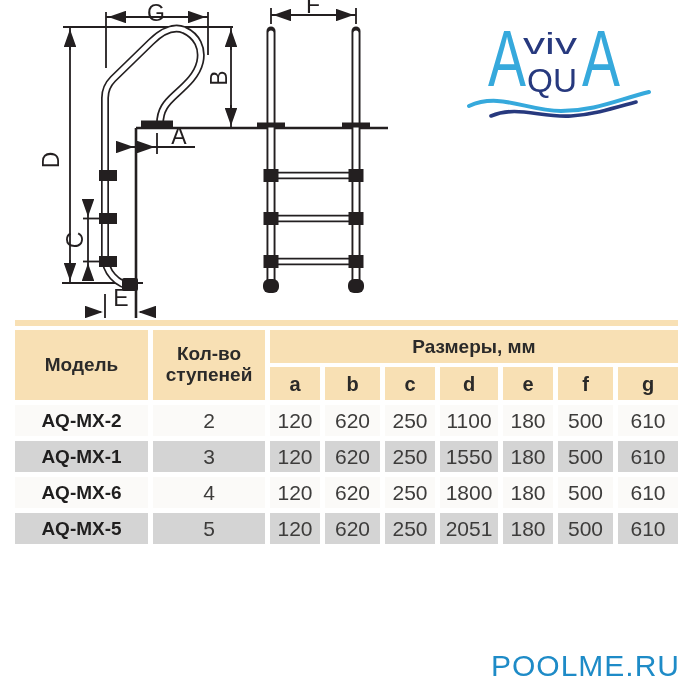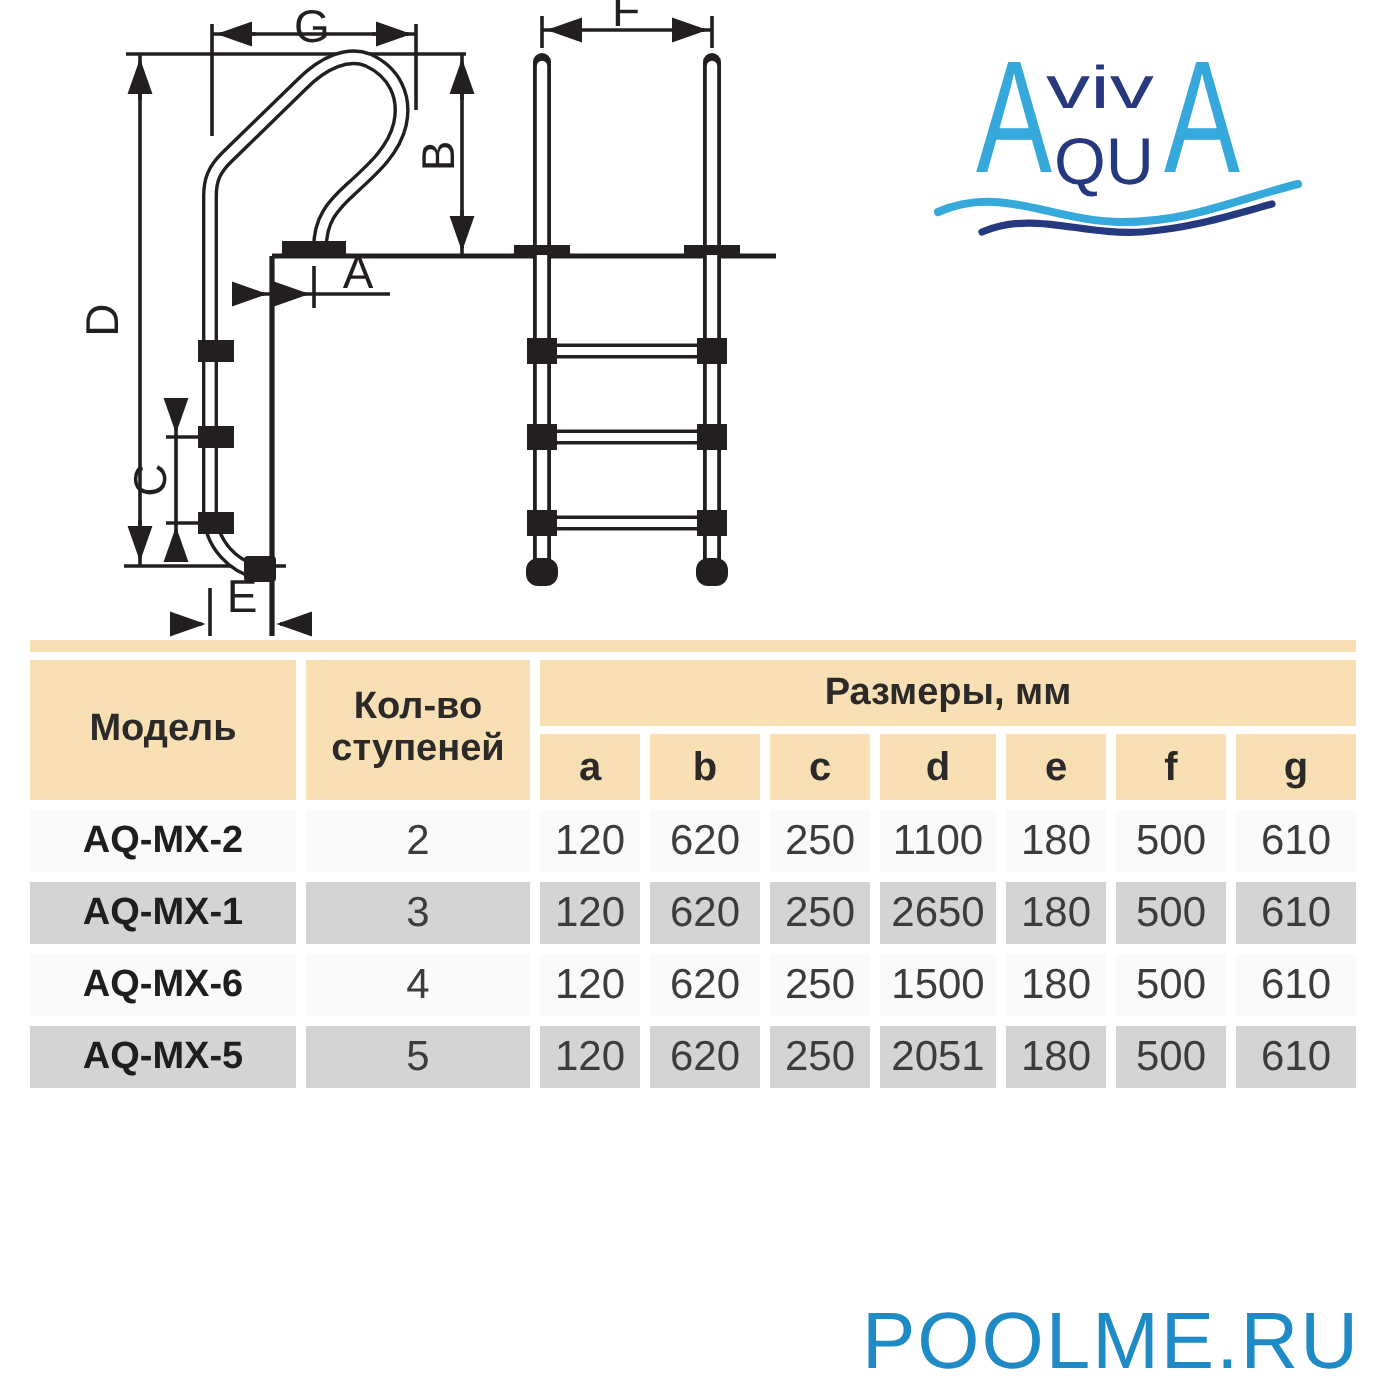"2650" div.tcell { text: 2650 -> 1550 }
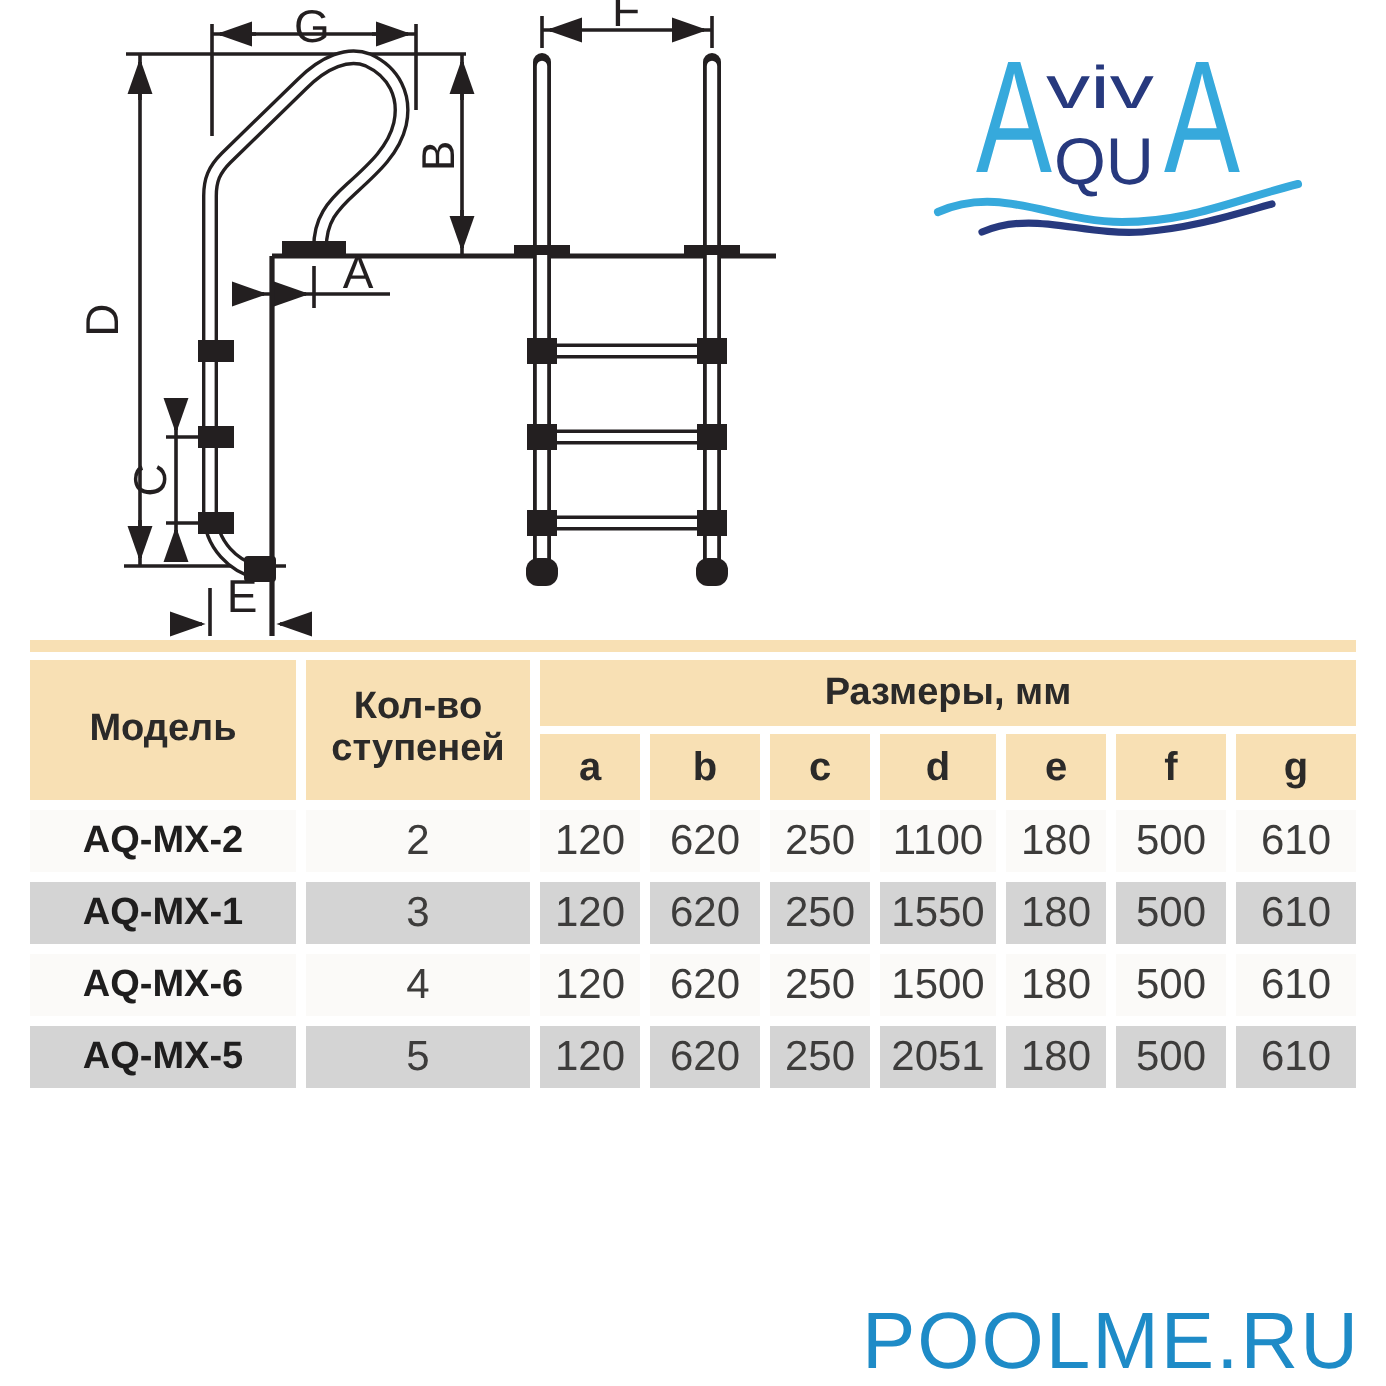"1500" div.tcell { text: 1500 -> 1800 }
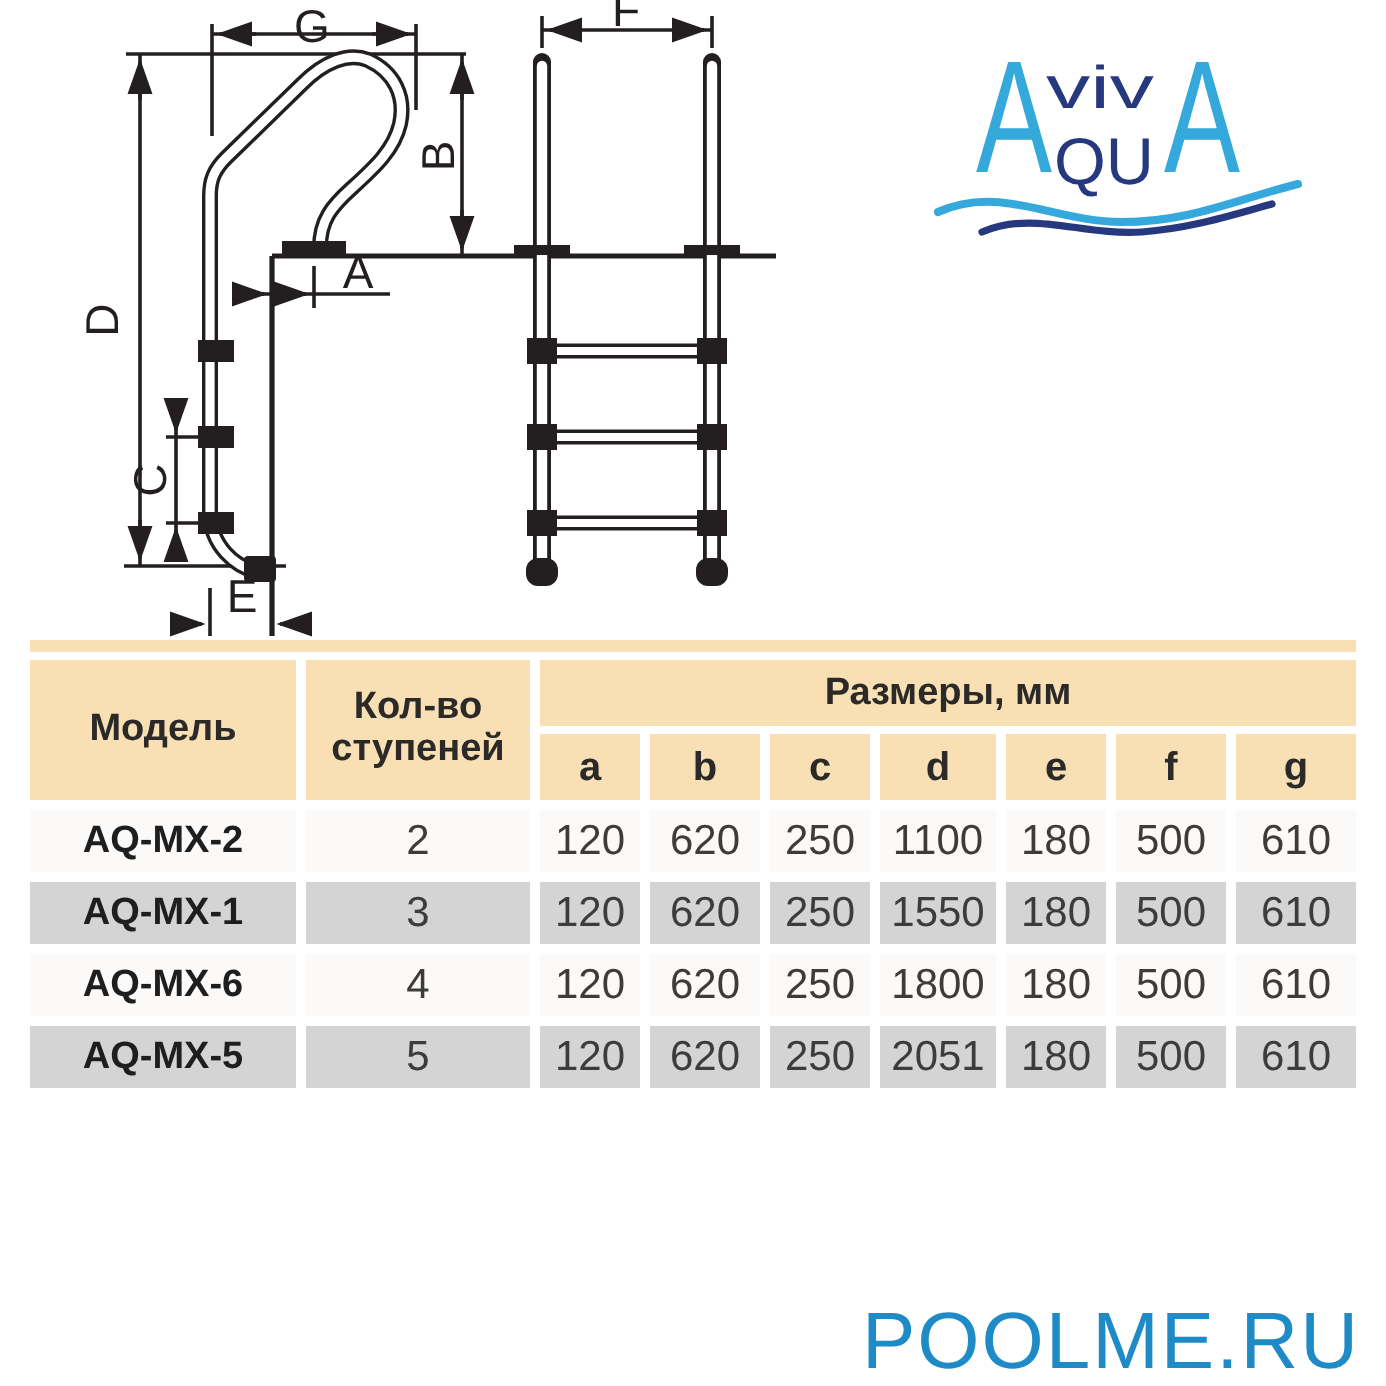"POOLME.RU" .watermark { font-size: 40px -> 30px }
